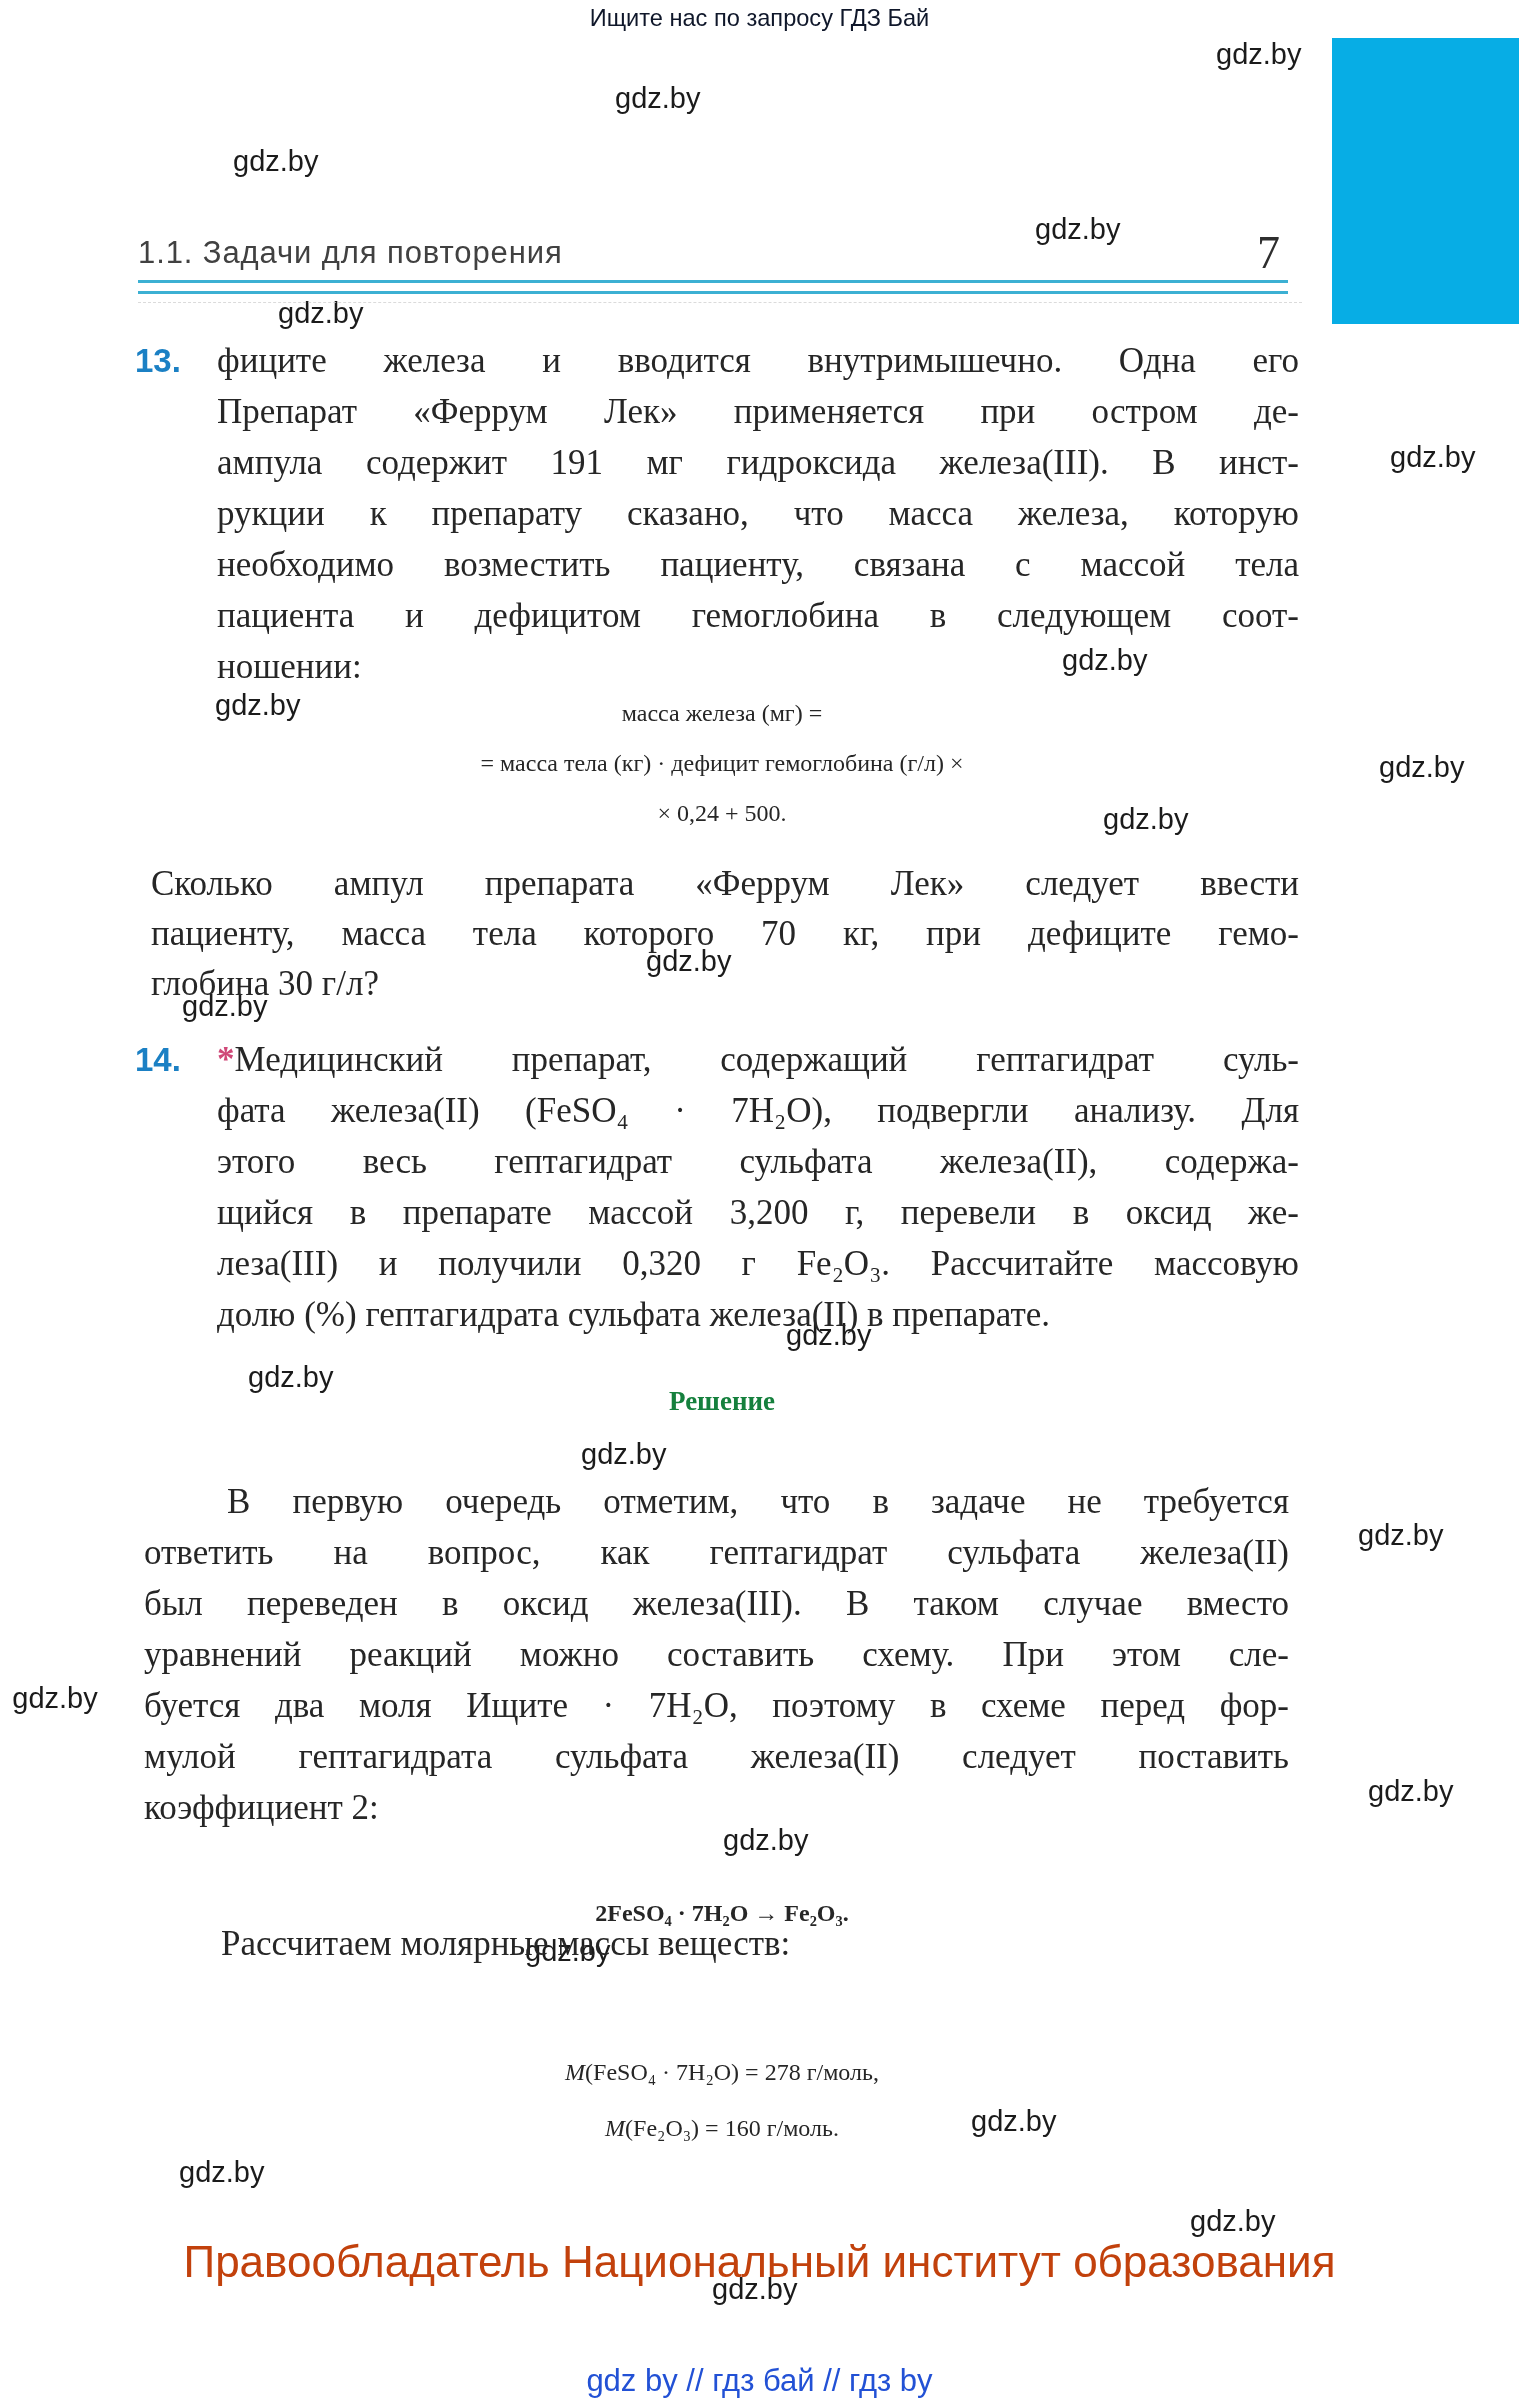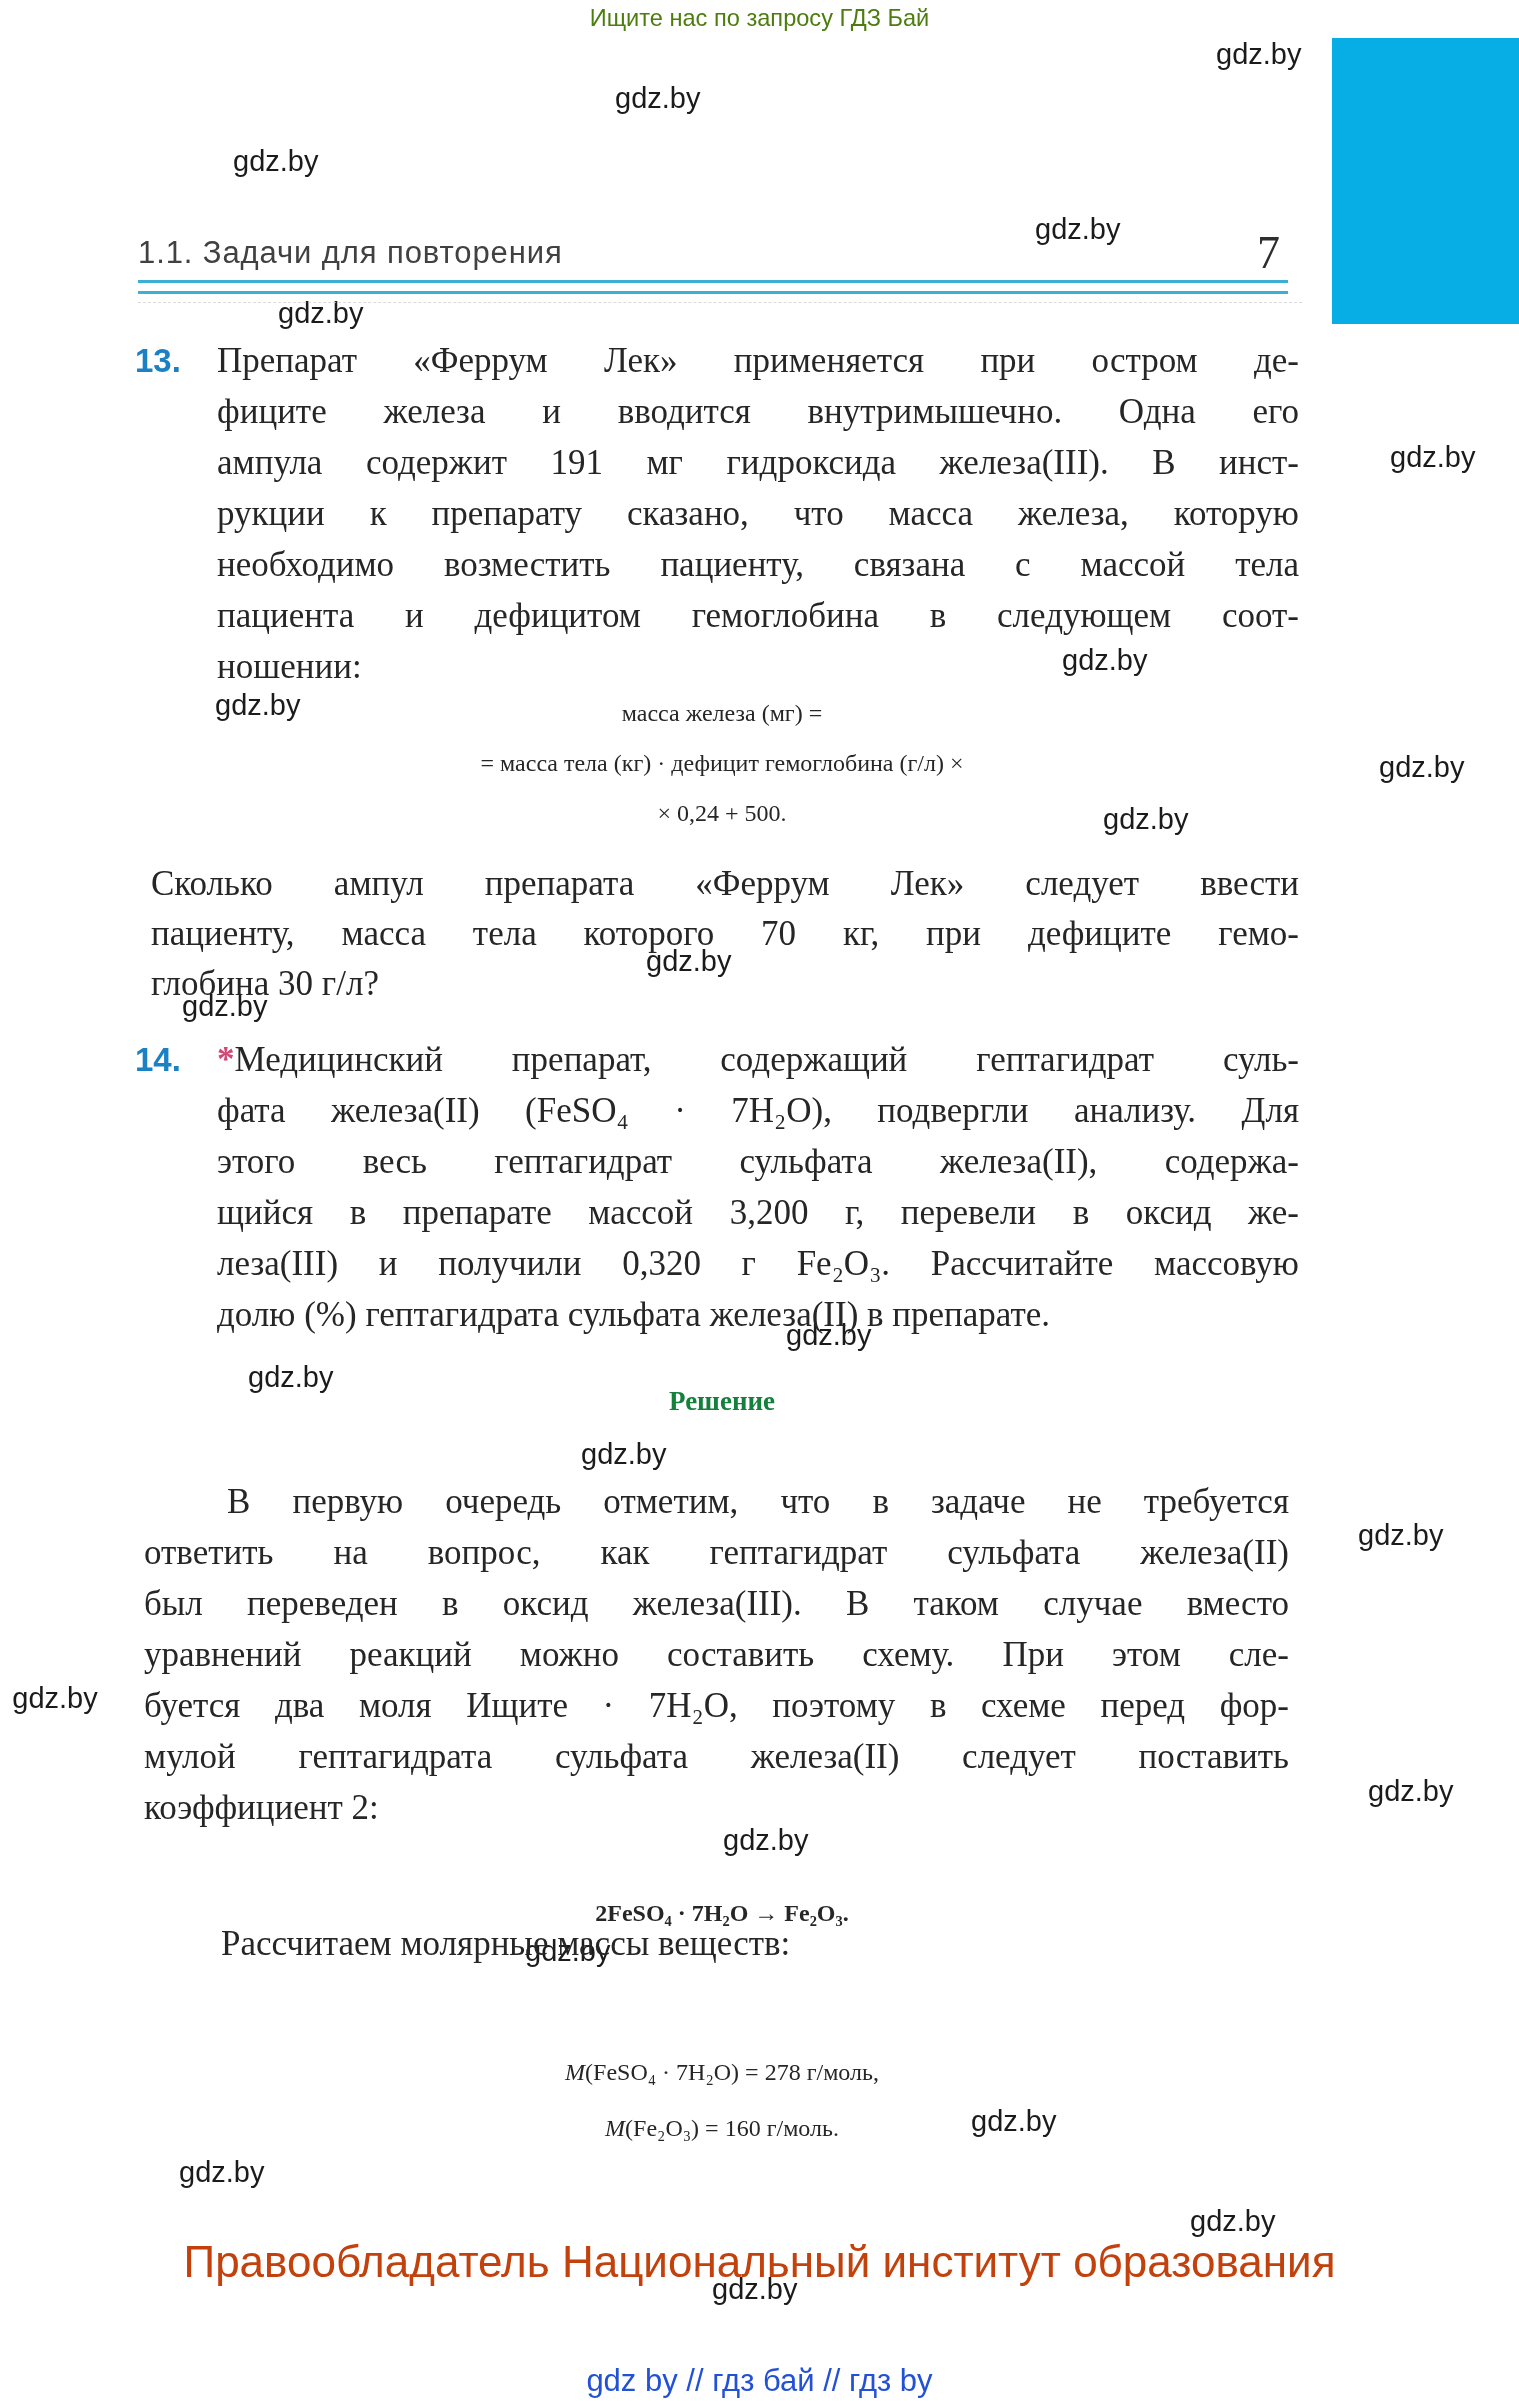"Ищите нас по запросу ГДЗ" .banner { color: #4d7c0f -> #0f172a }
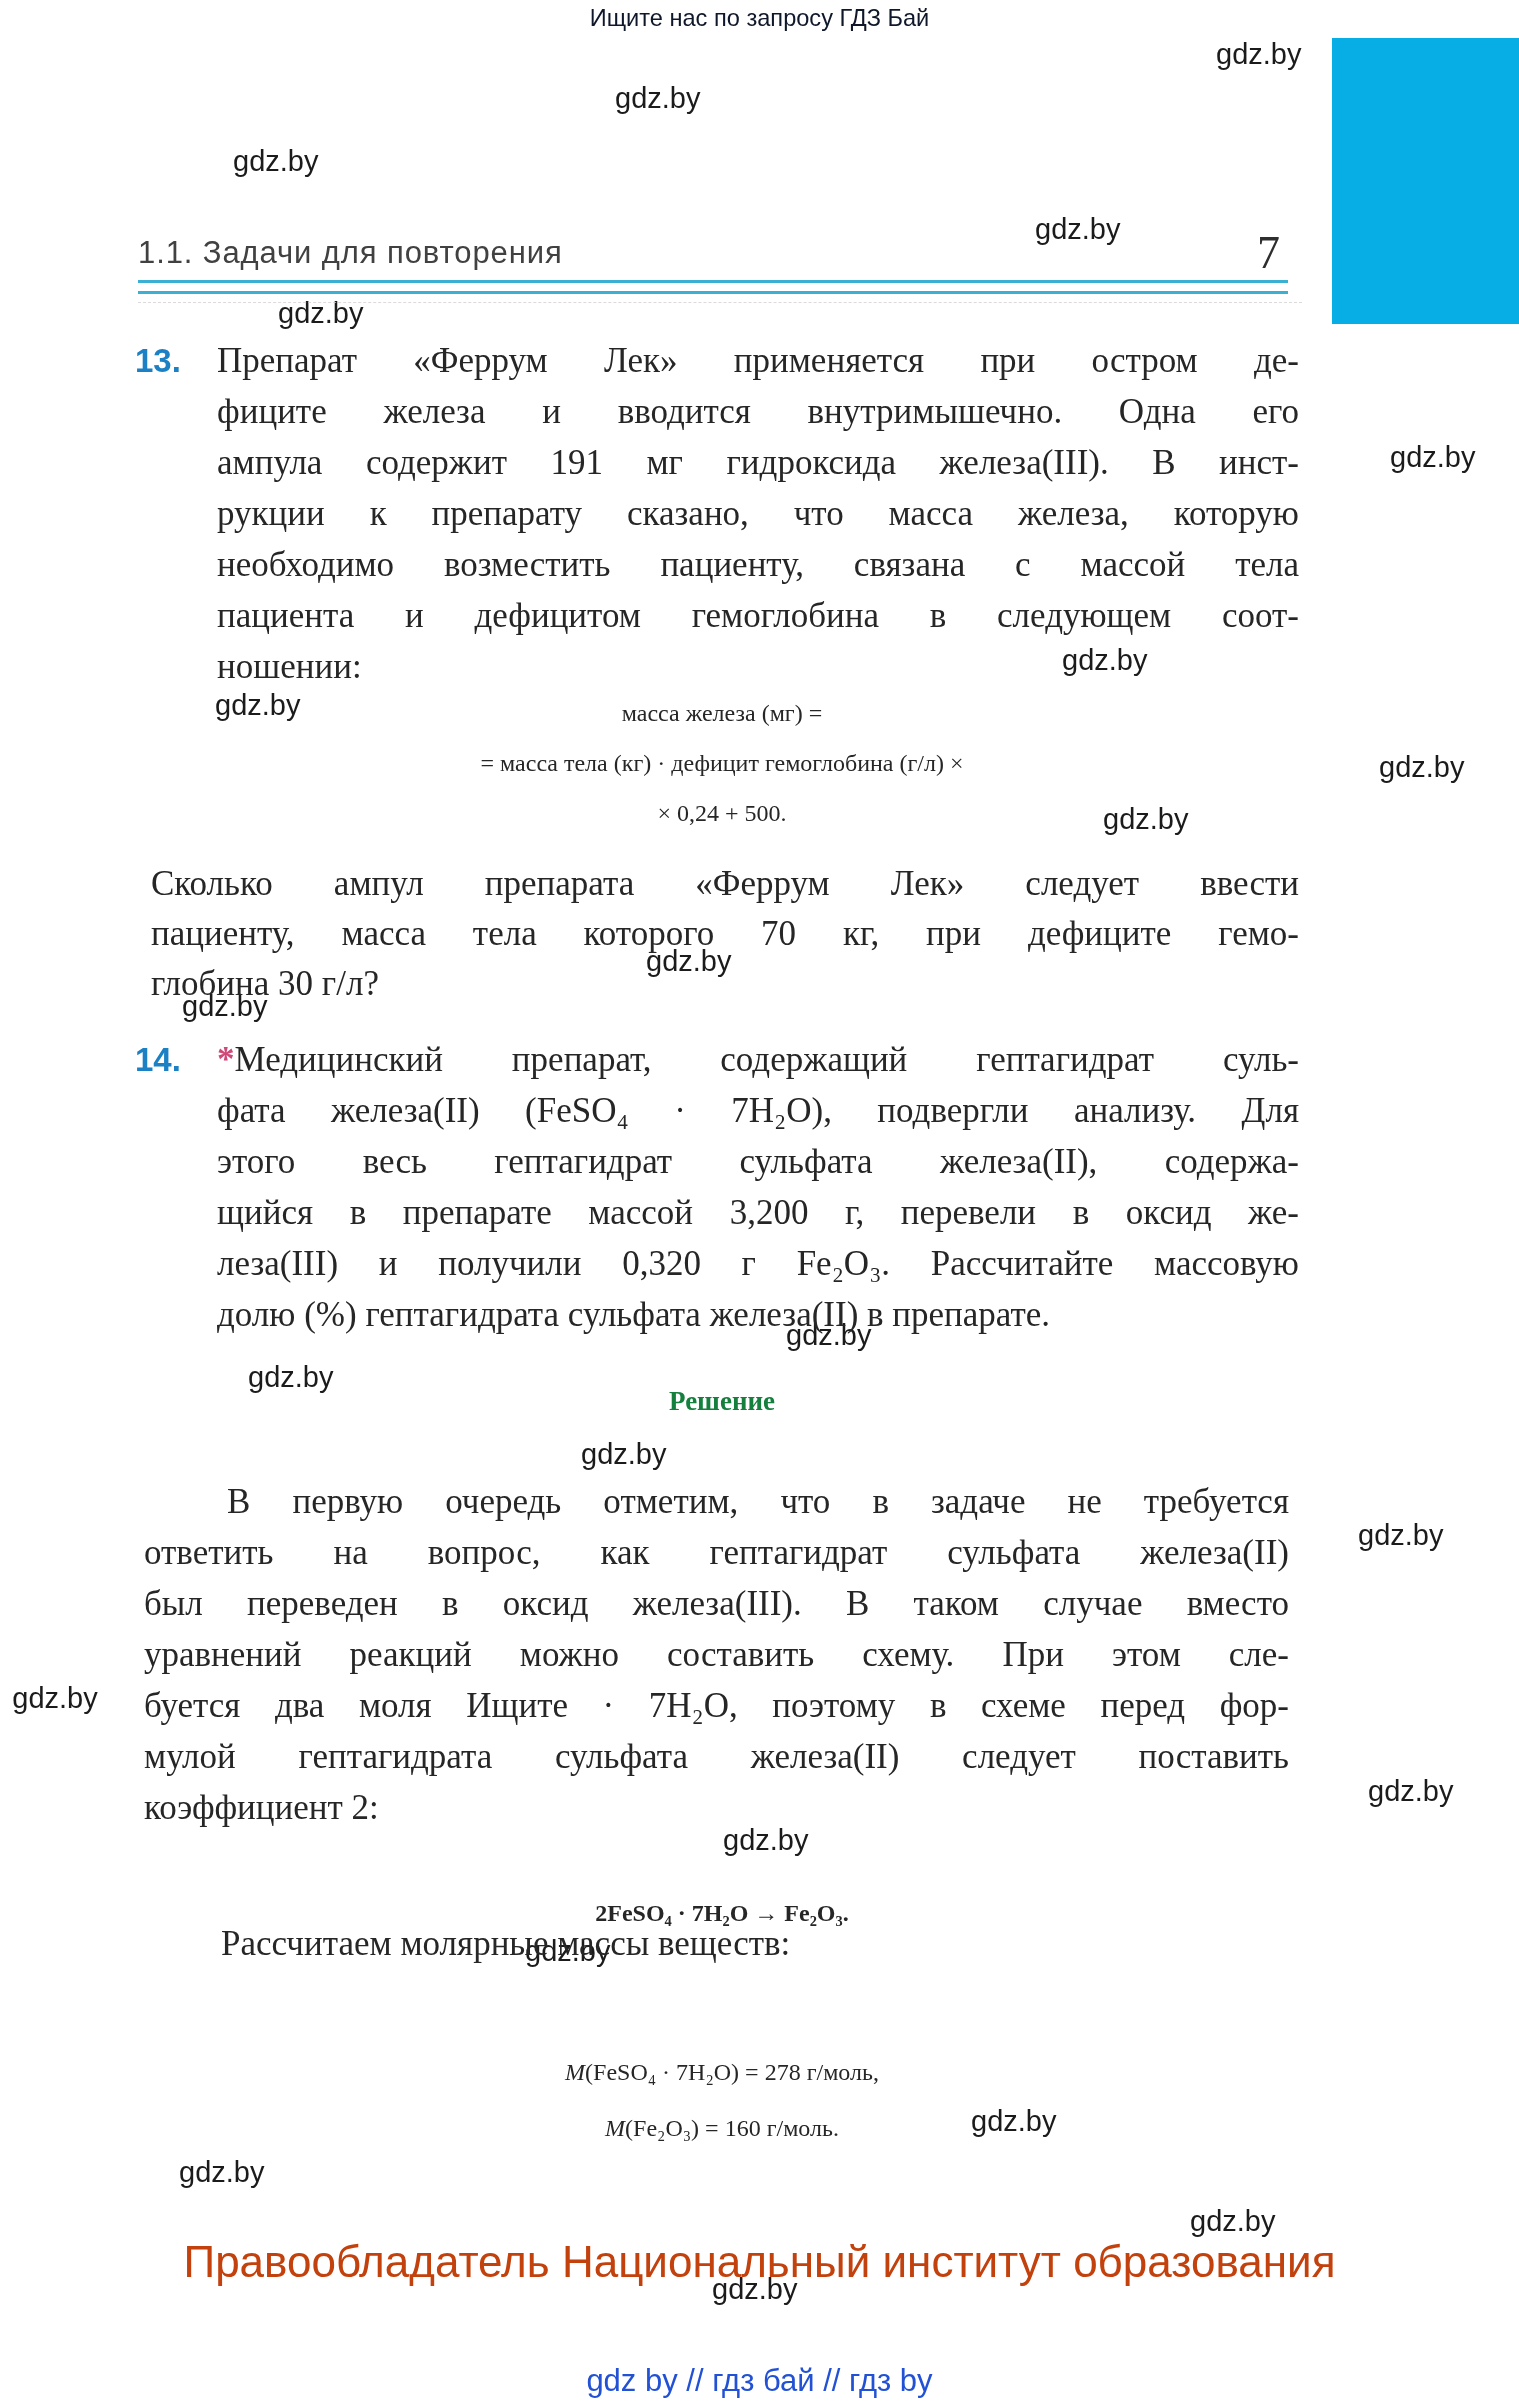"Препарат «Феррум Лек» применяется при" div.j { order: before "фиците железа и вводится внутримышечно." -> after "фиците железа и вводится внутримышечно." }
